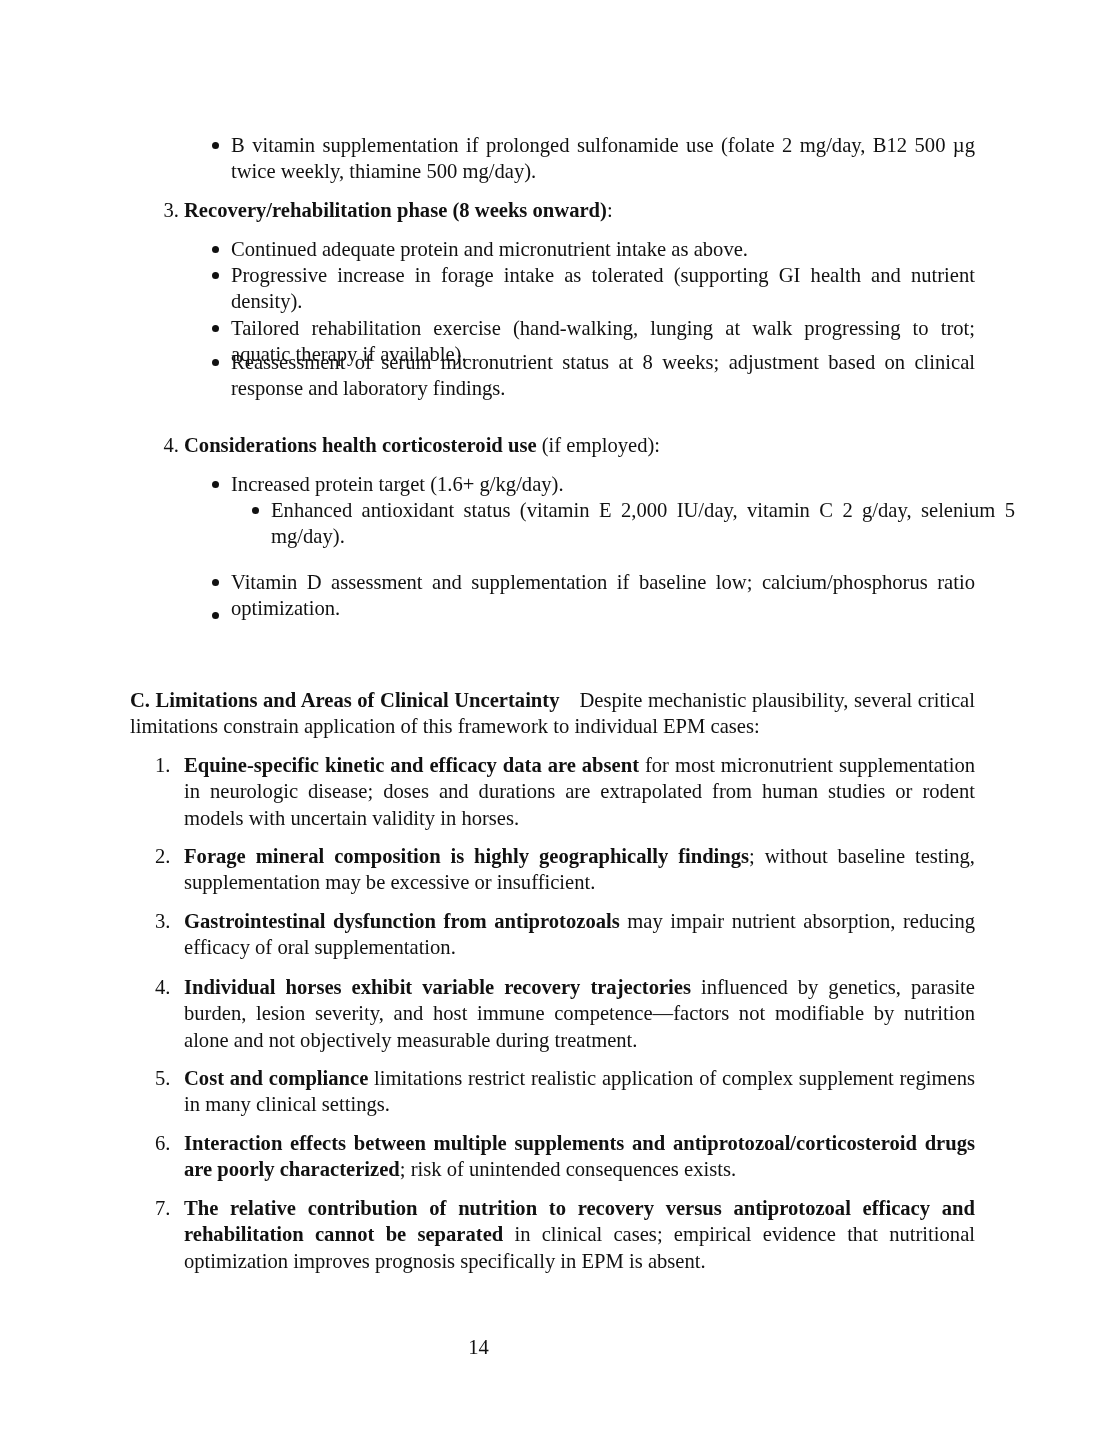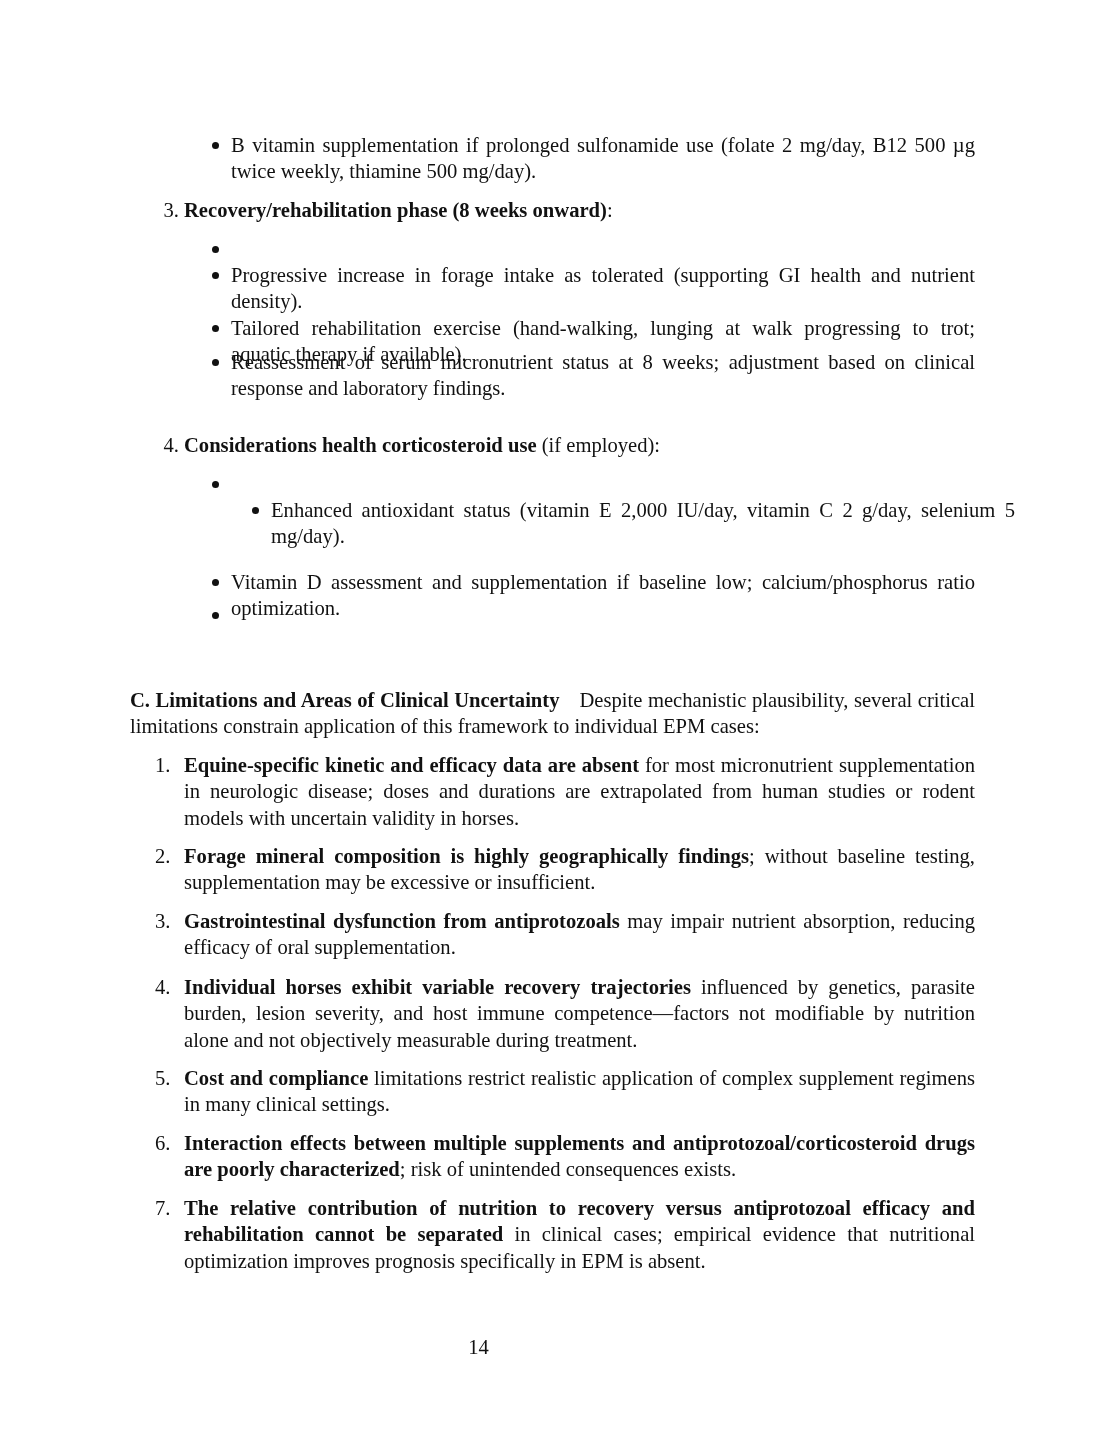"Continued adequate protein and" span { html: none -> <span>Continued adequate protein and micronutrient intake as above.</span> }
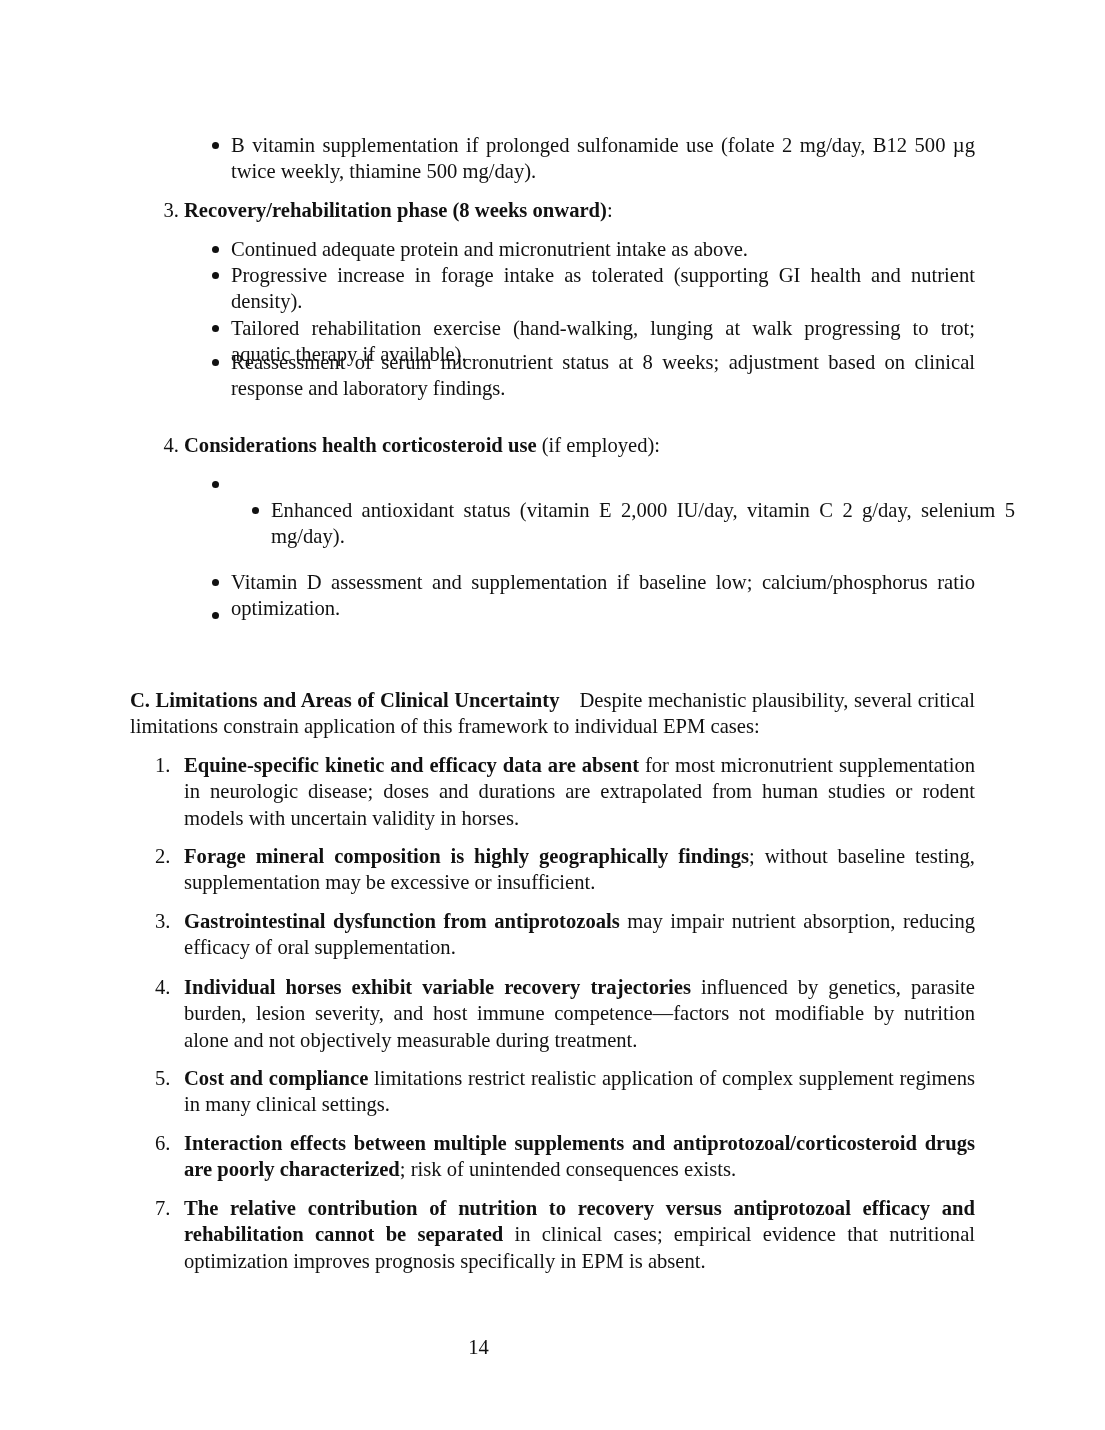"Increased protein target (1.6+" span { html: none -> <span>Increased protein target (1.6+ g/kg/day).</span> }
